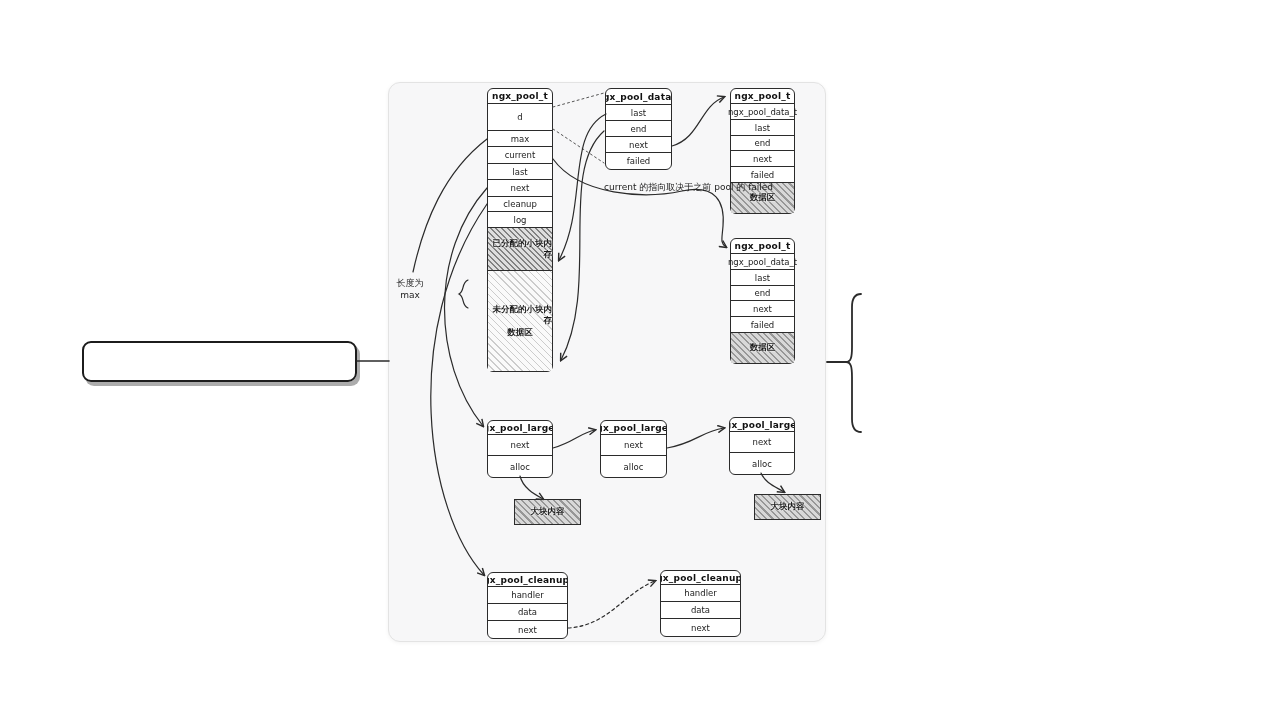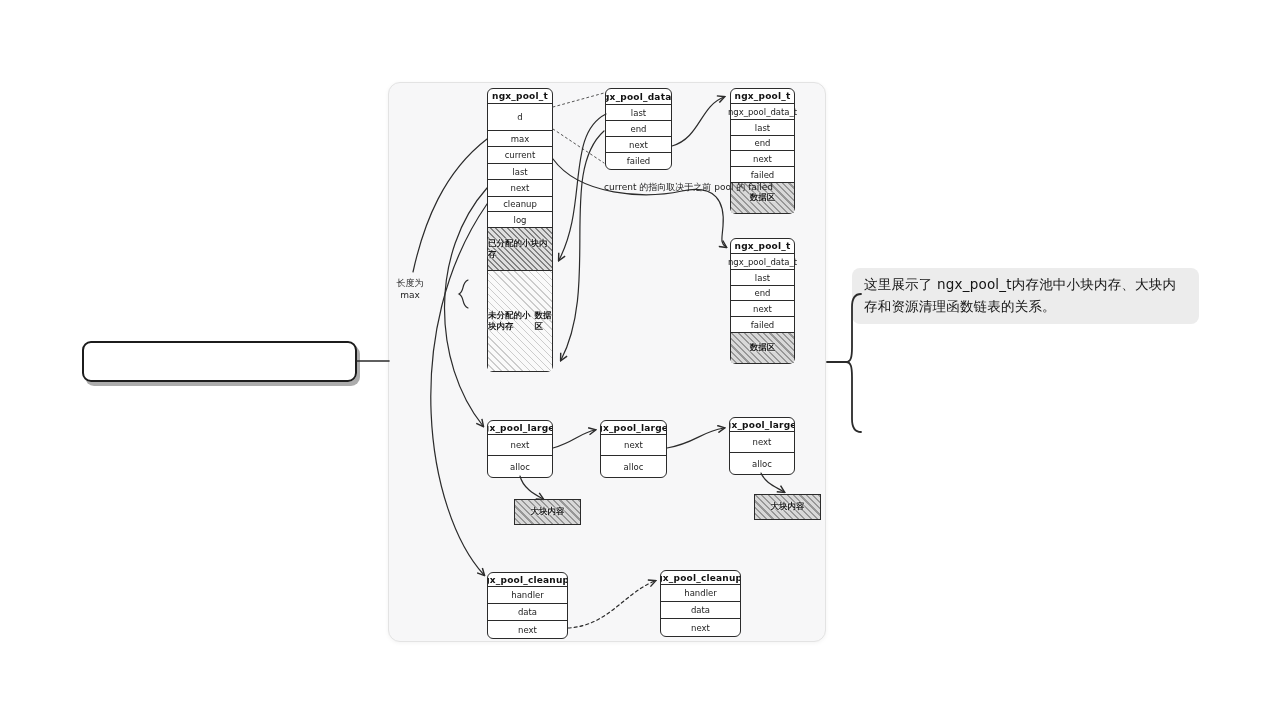"数据区" .hatch-label { text-align: left -> right }
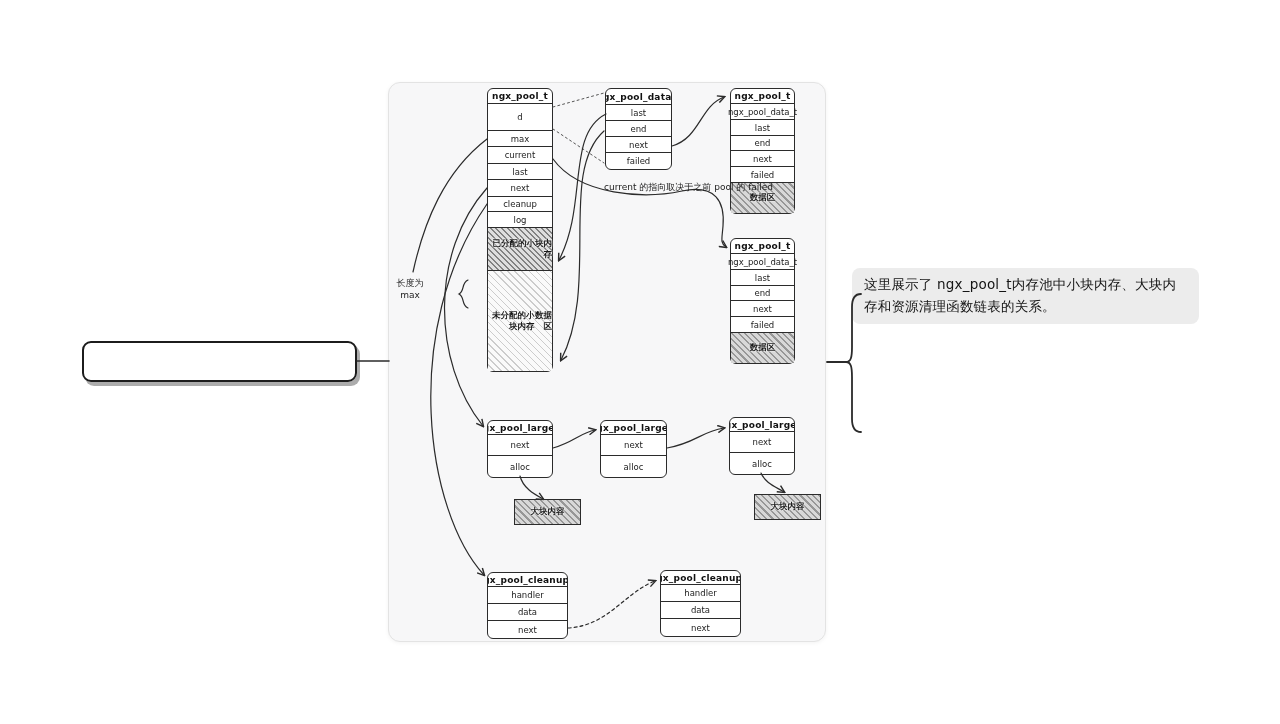"这里展示了" div.callout { html: <div> <span>这里展示了 ngx_pool_t内存池中小块内存、大块内存和资源清理函数链表的关系。</span> </div> -> none }
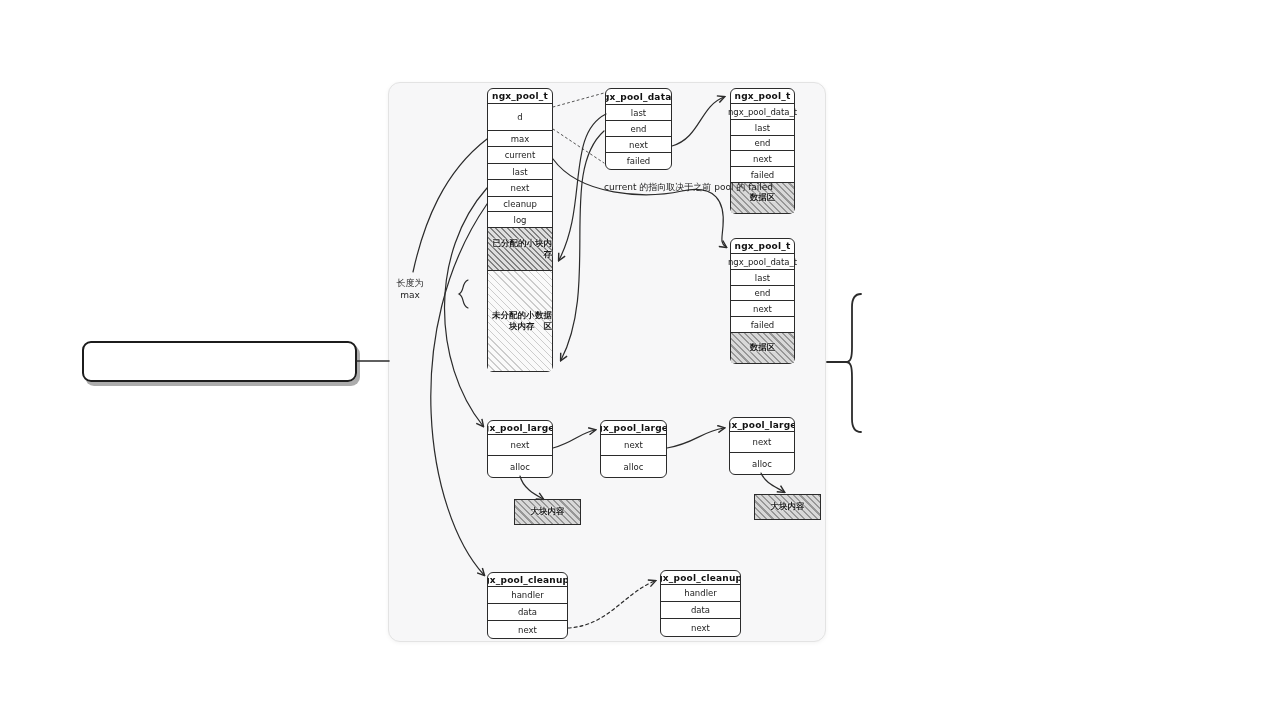"未分配的小块内存" div.srow { flex-direction: row -> column }
